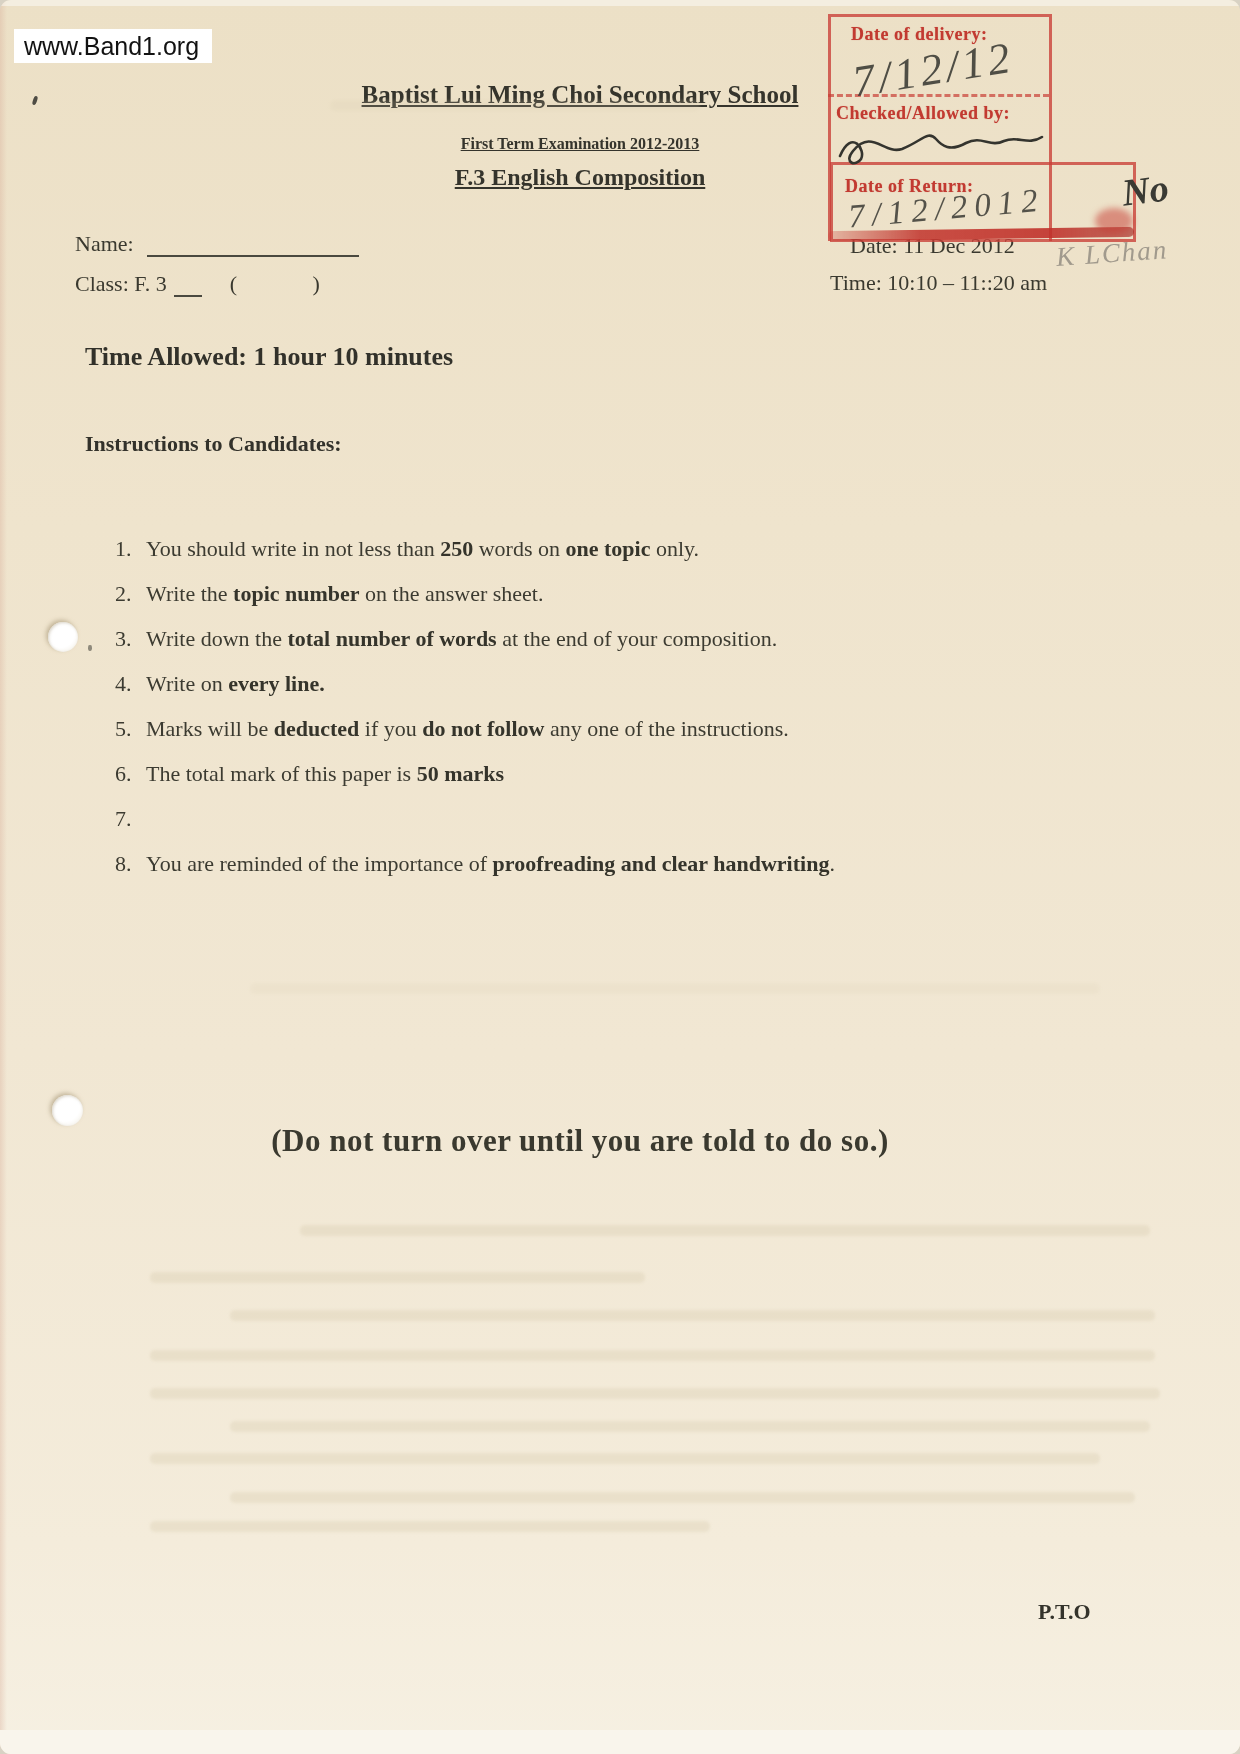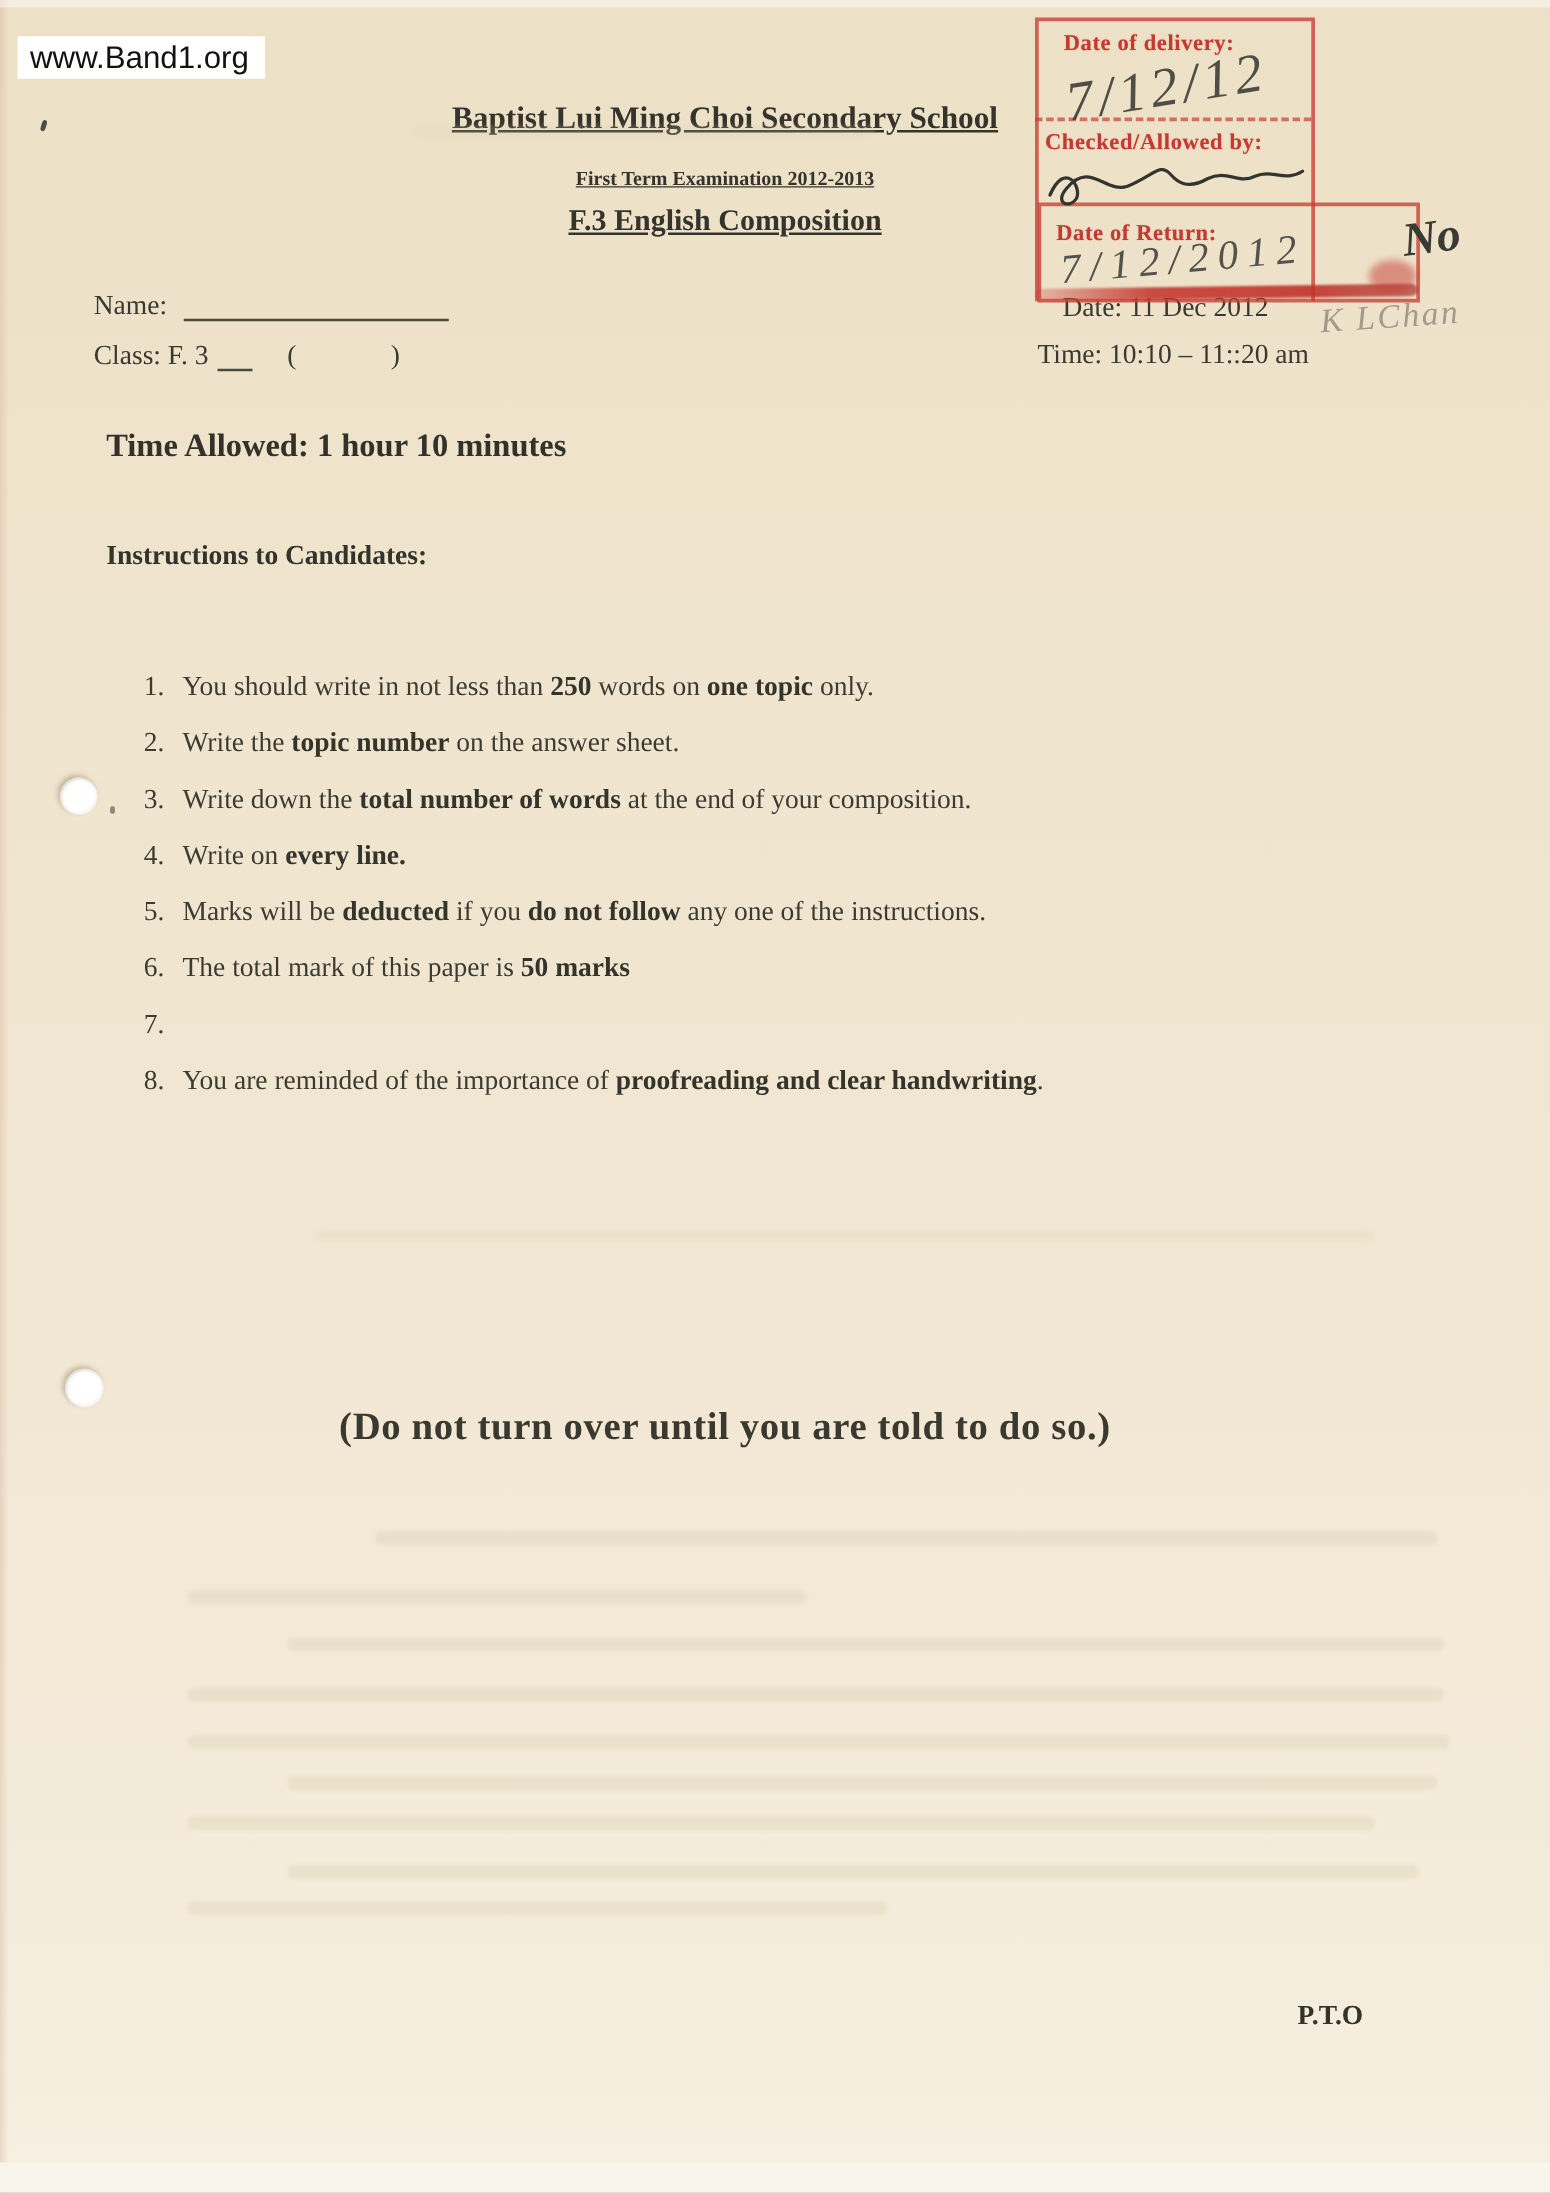"www.Band1.org" #paper { border-radius: none -> 11px }
